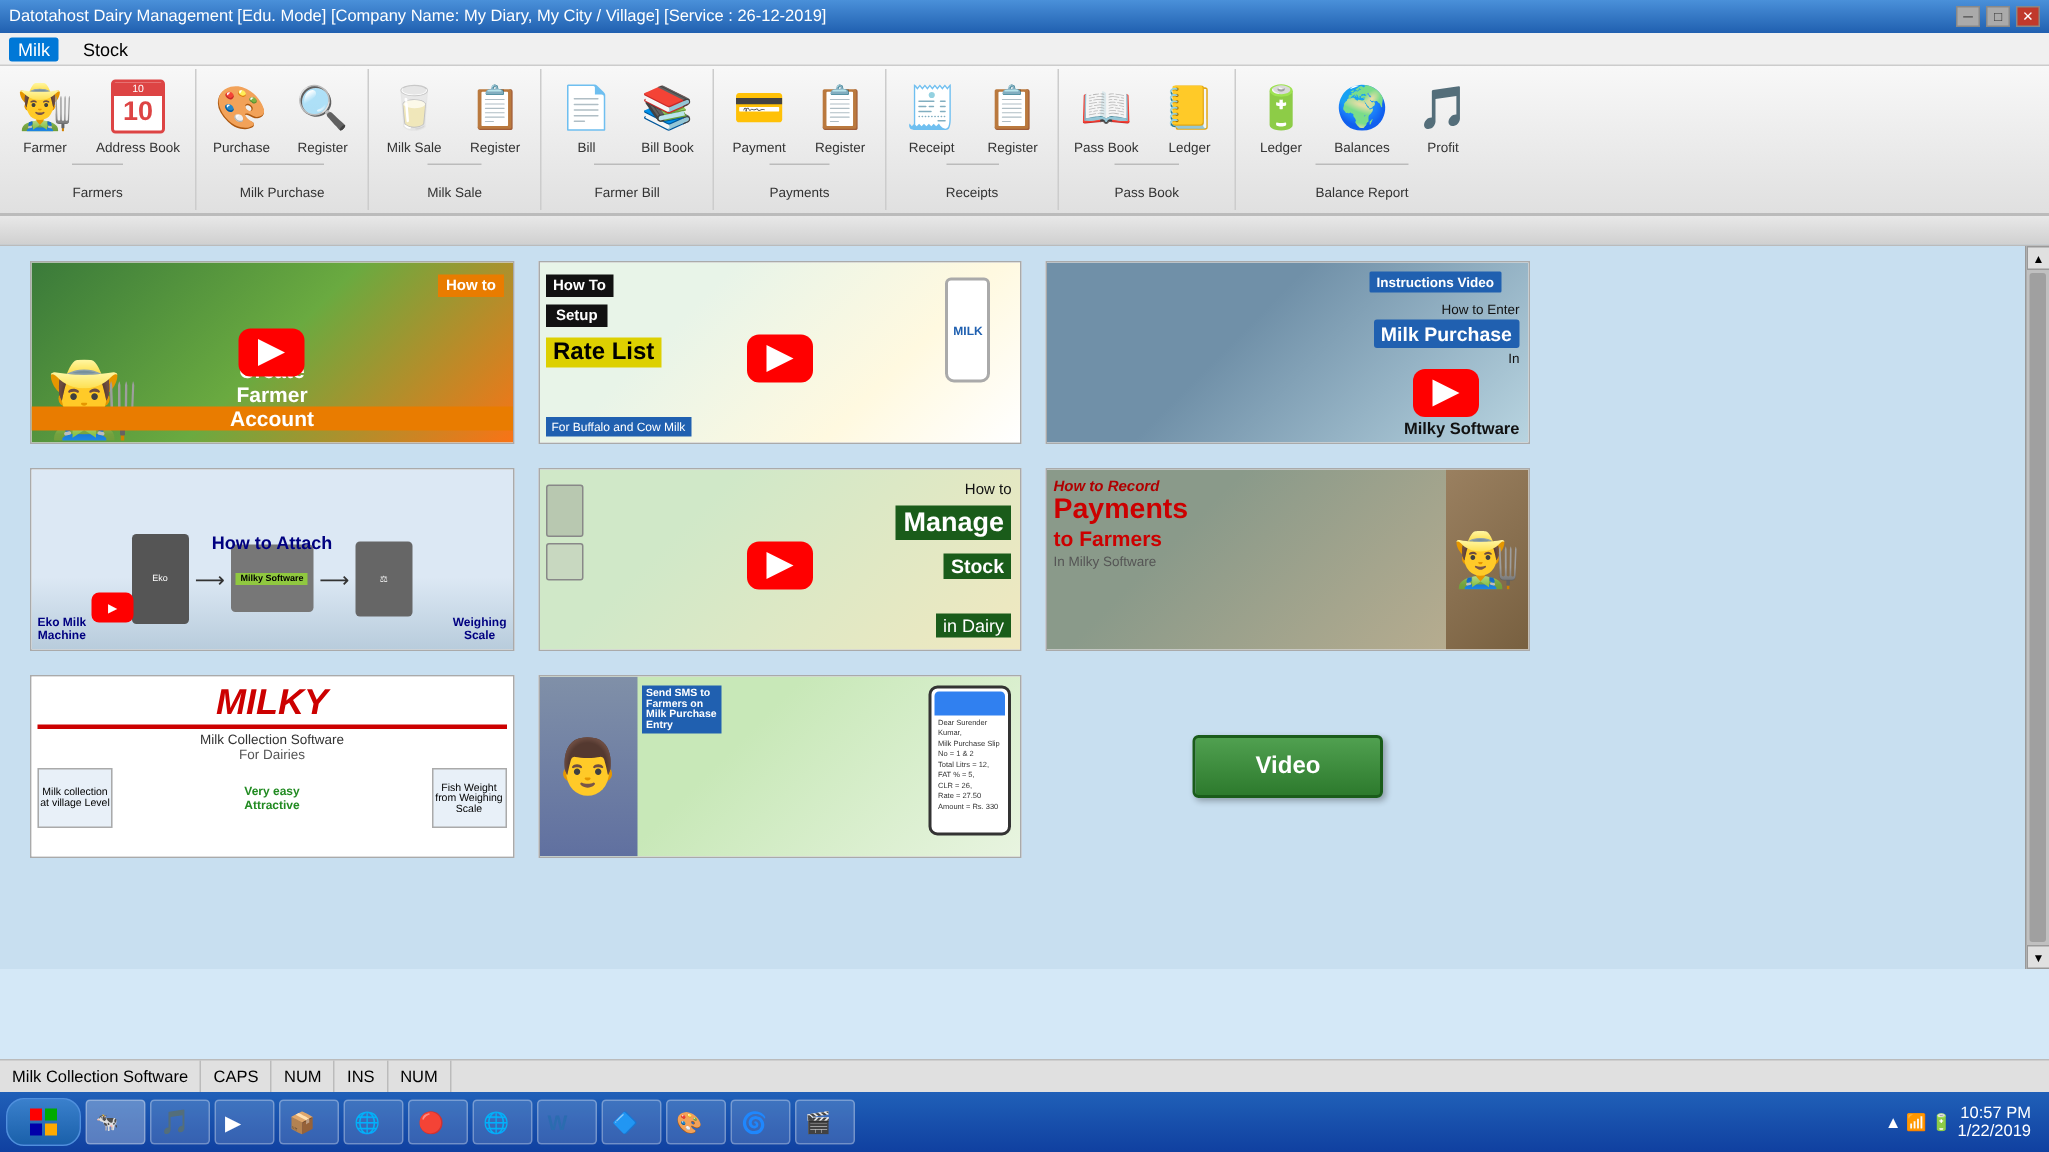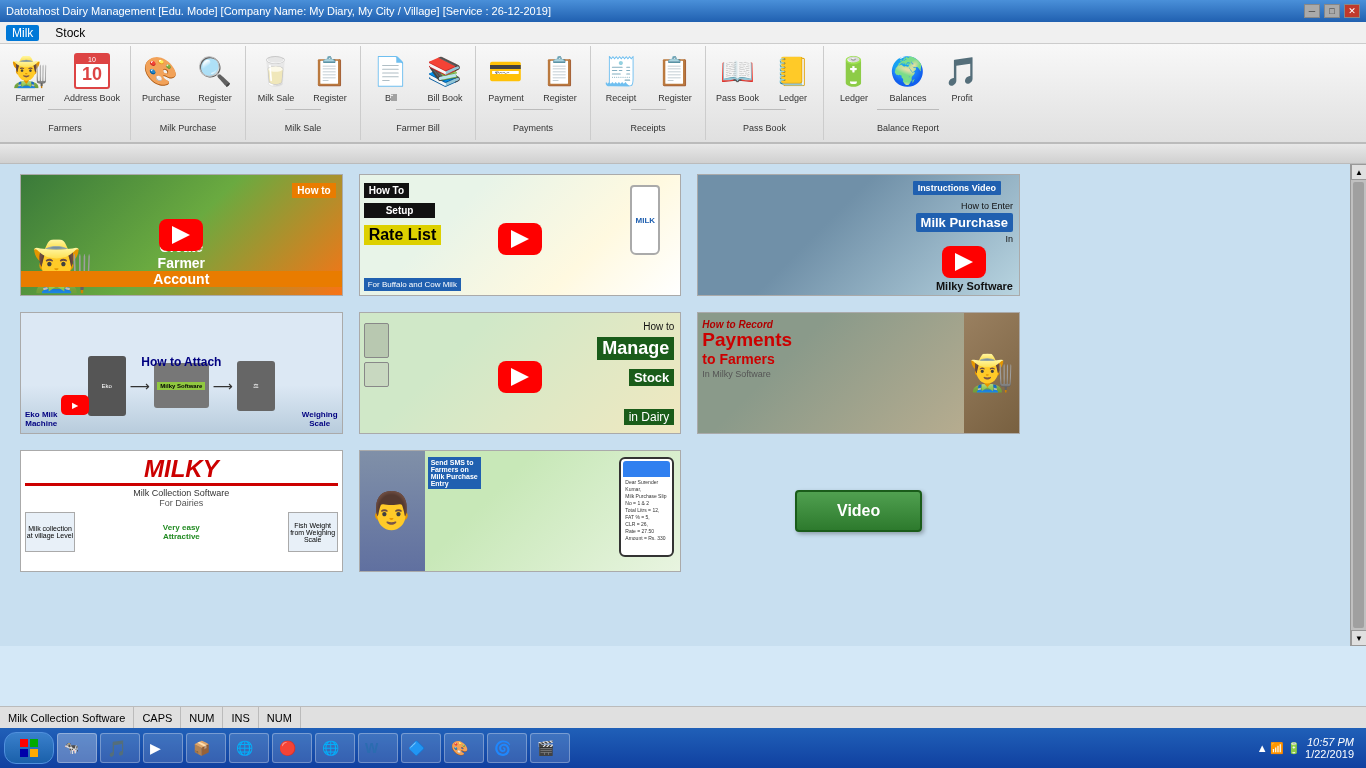"Setup" div { padding: 2px 22px -> 2px 7px }
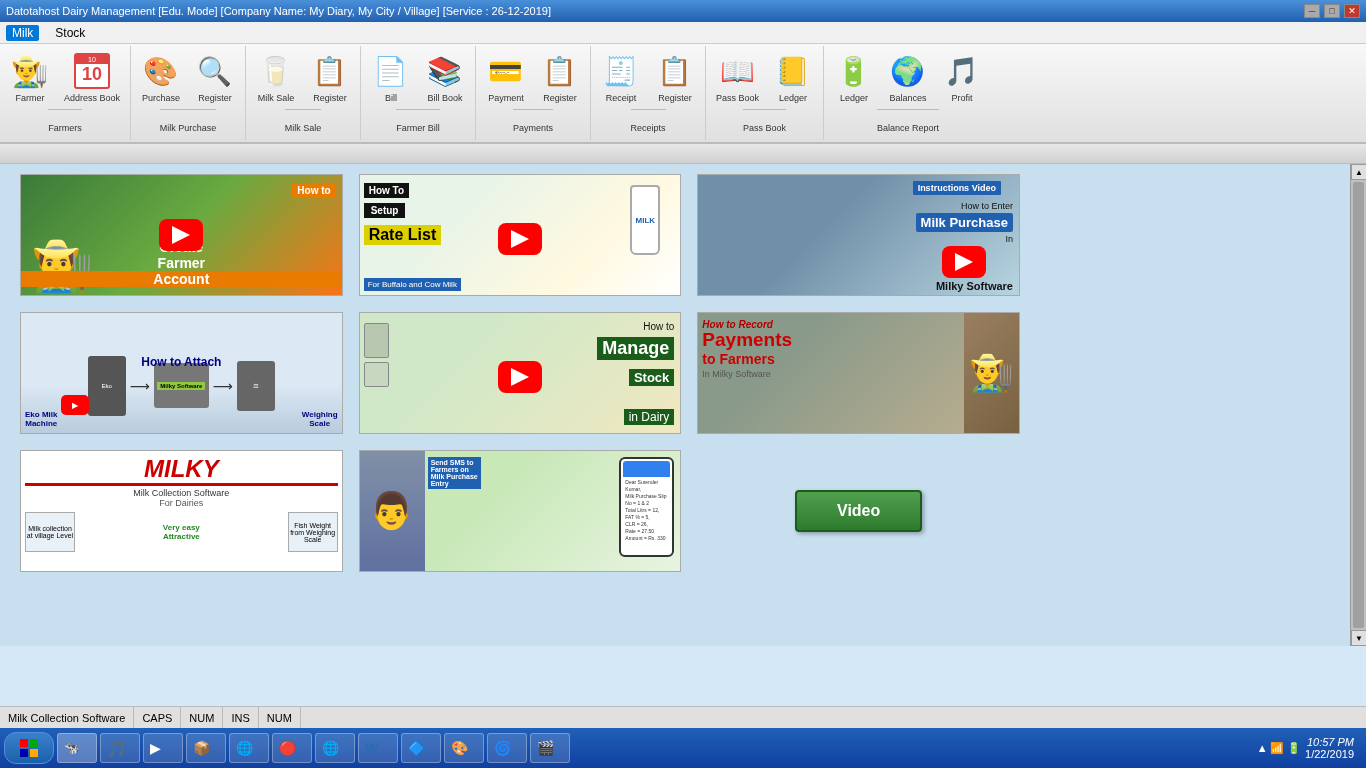"10:57 PM" span { font-style: italic -> none }
